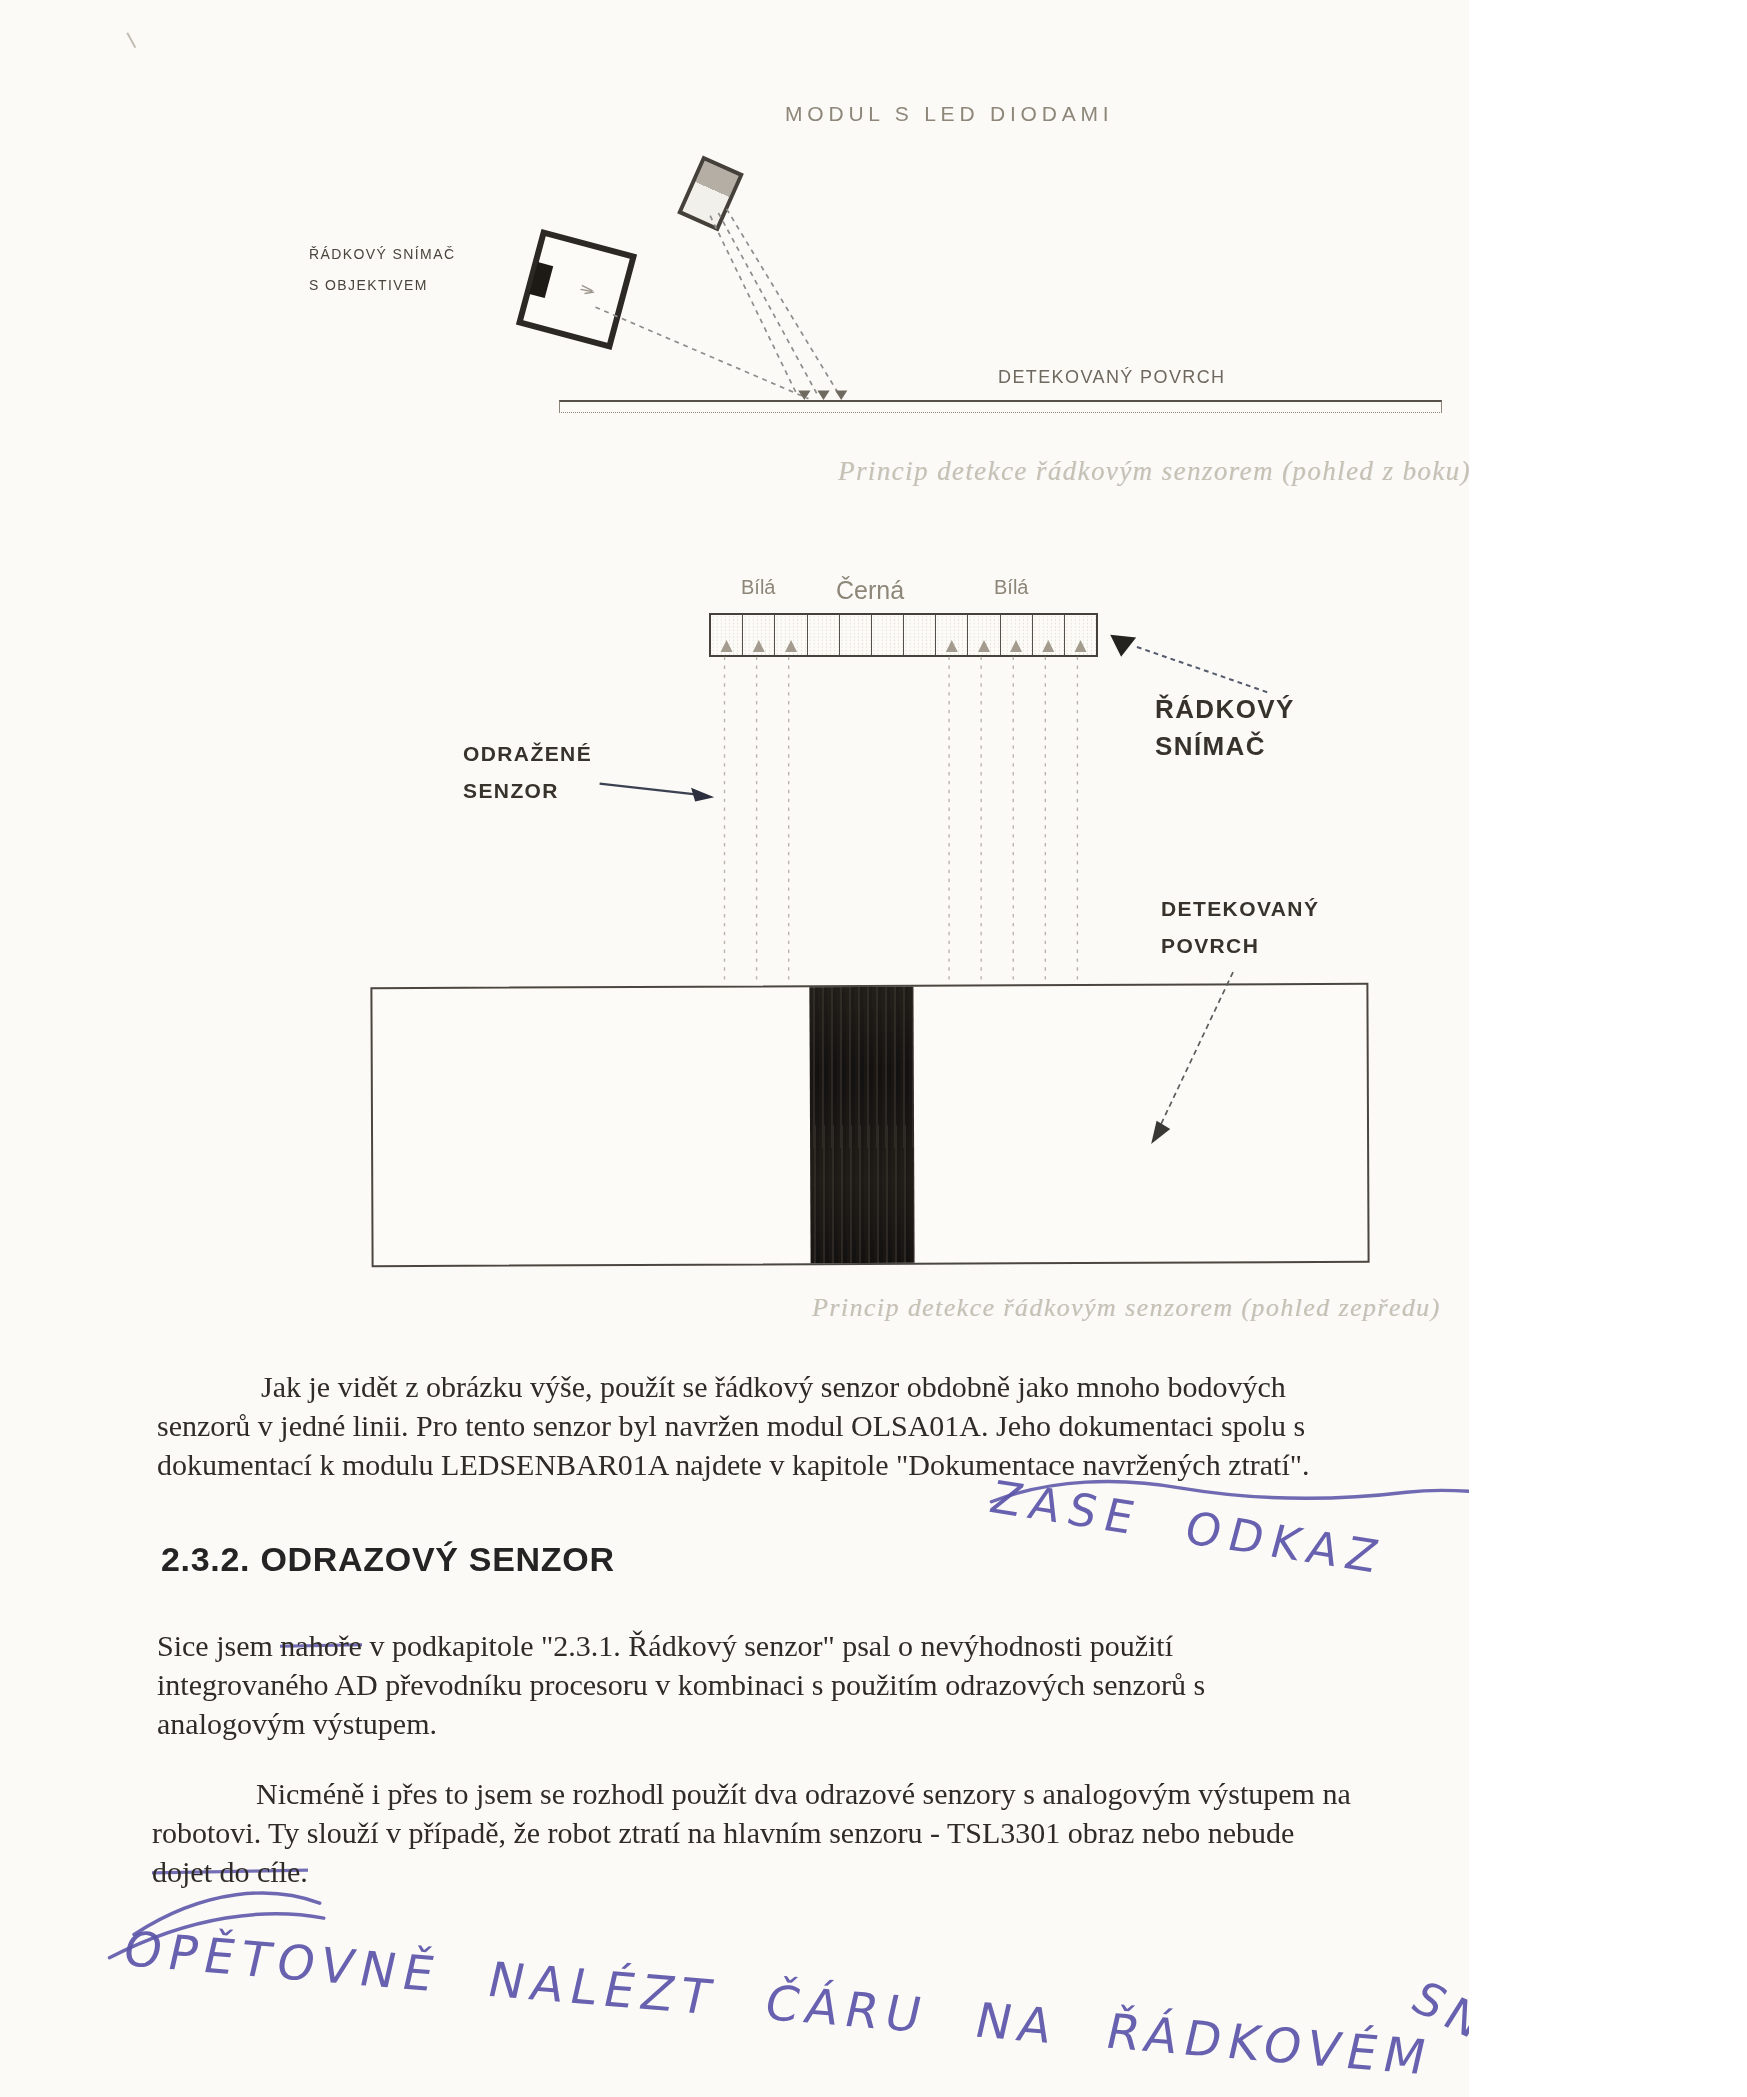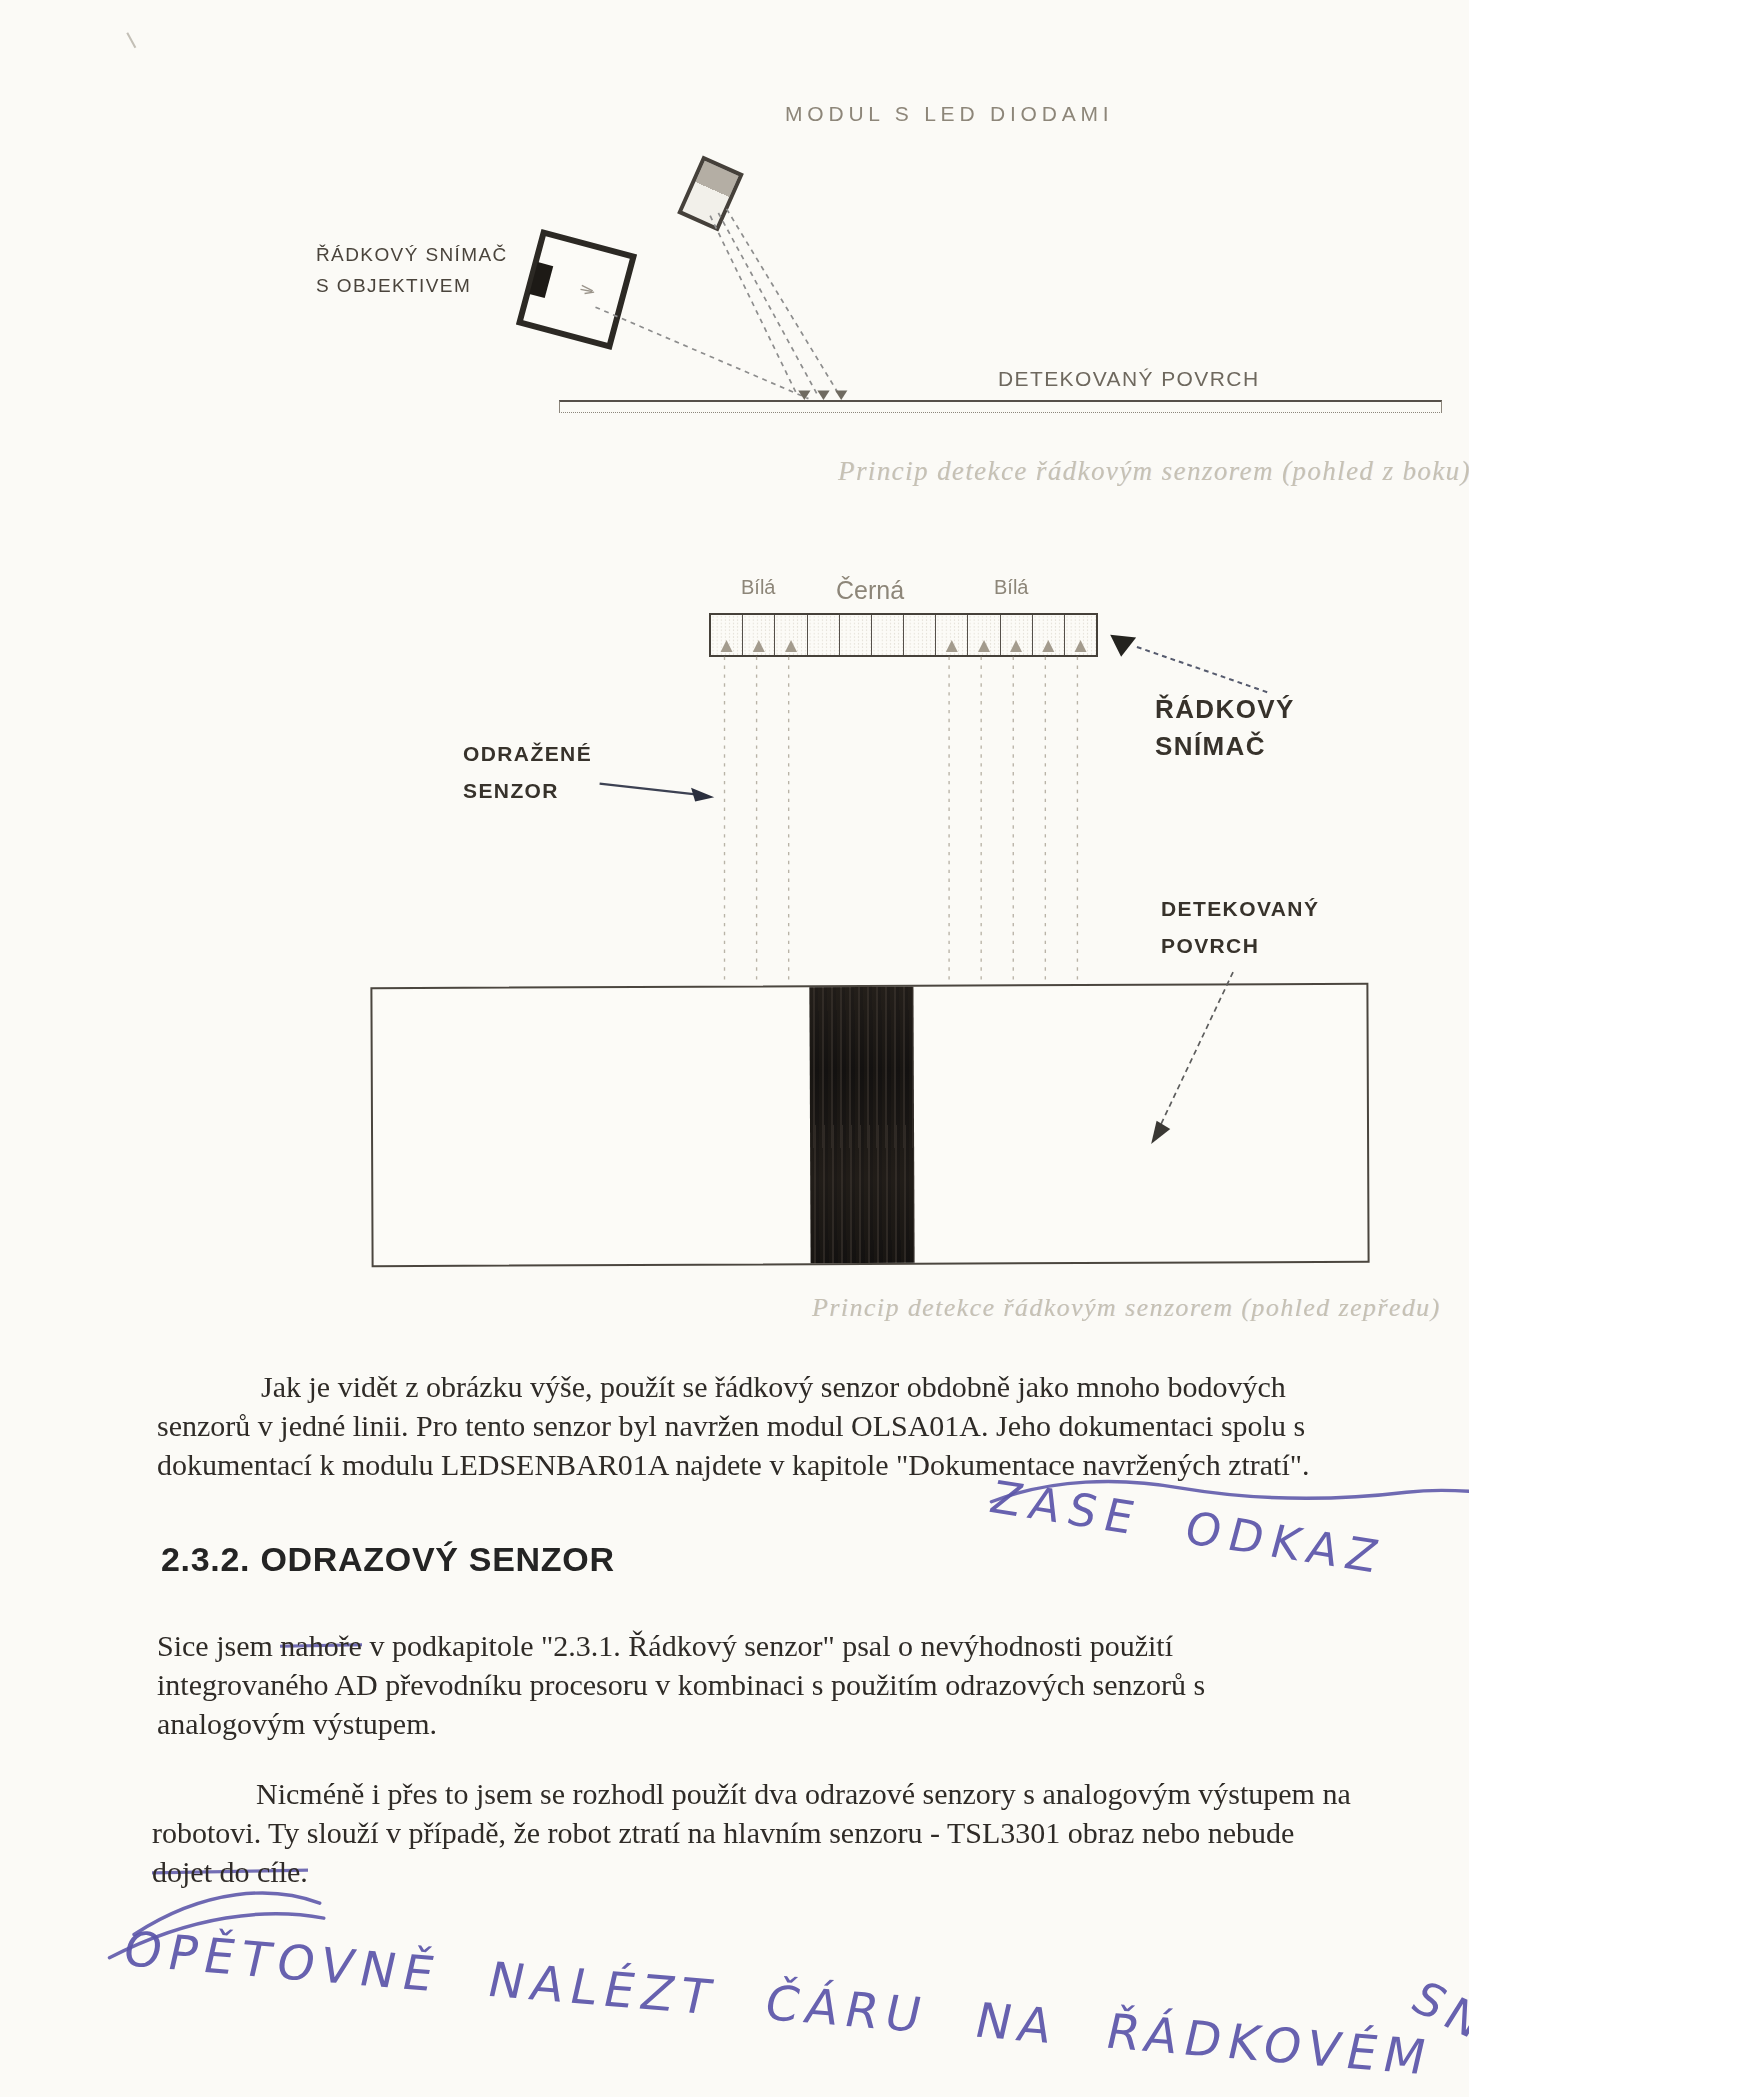"ŘÁDKOVÝ SNÍMAČ" div.abs { font-size: 19px -> 14px; margin-left: 7px -> none }
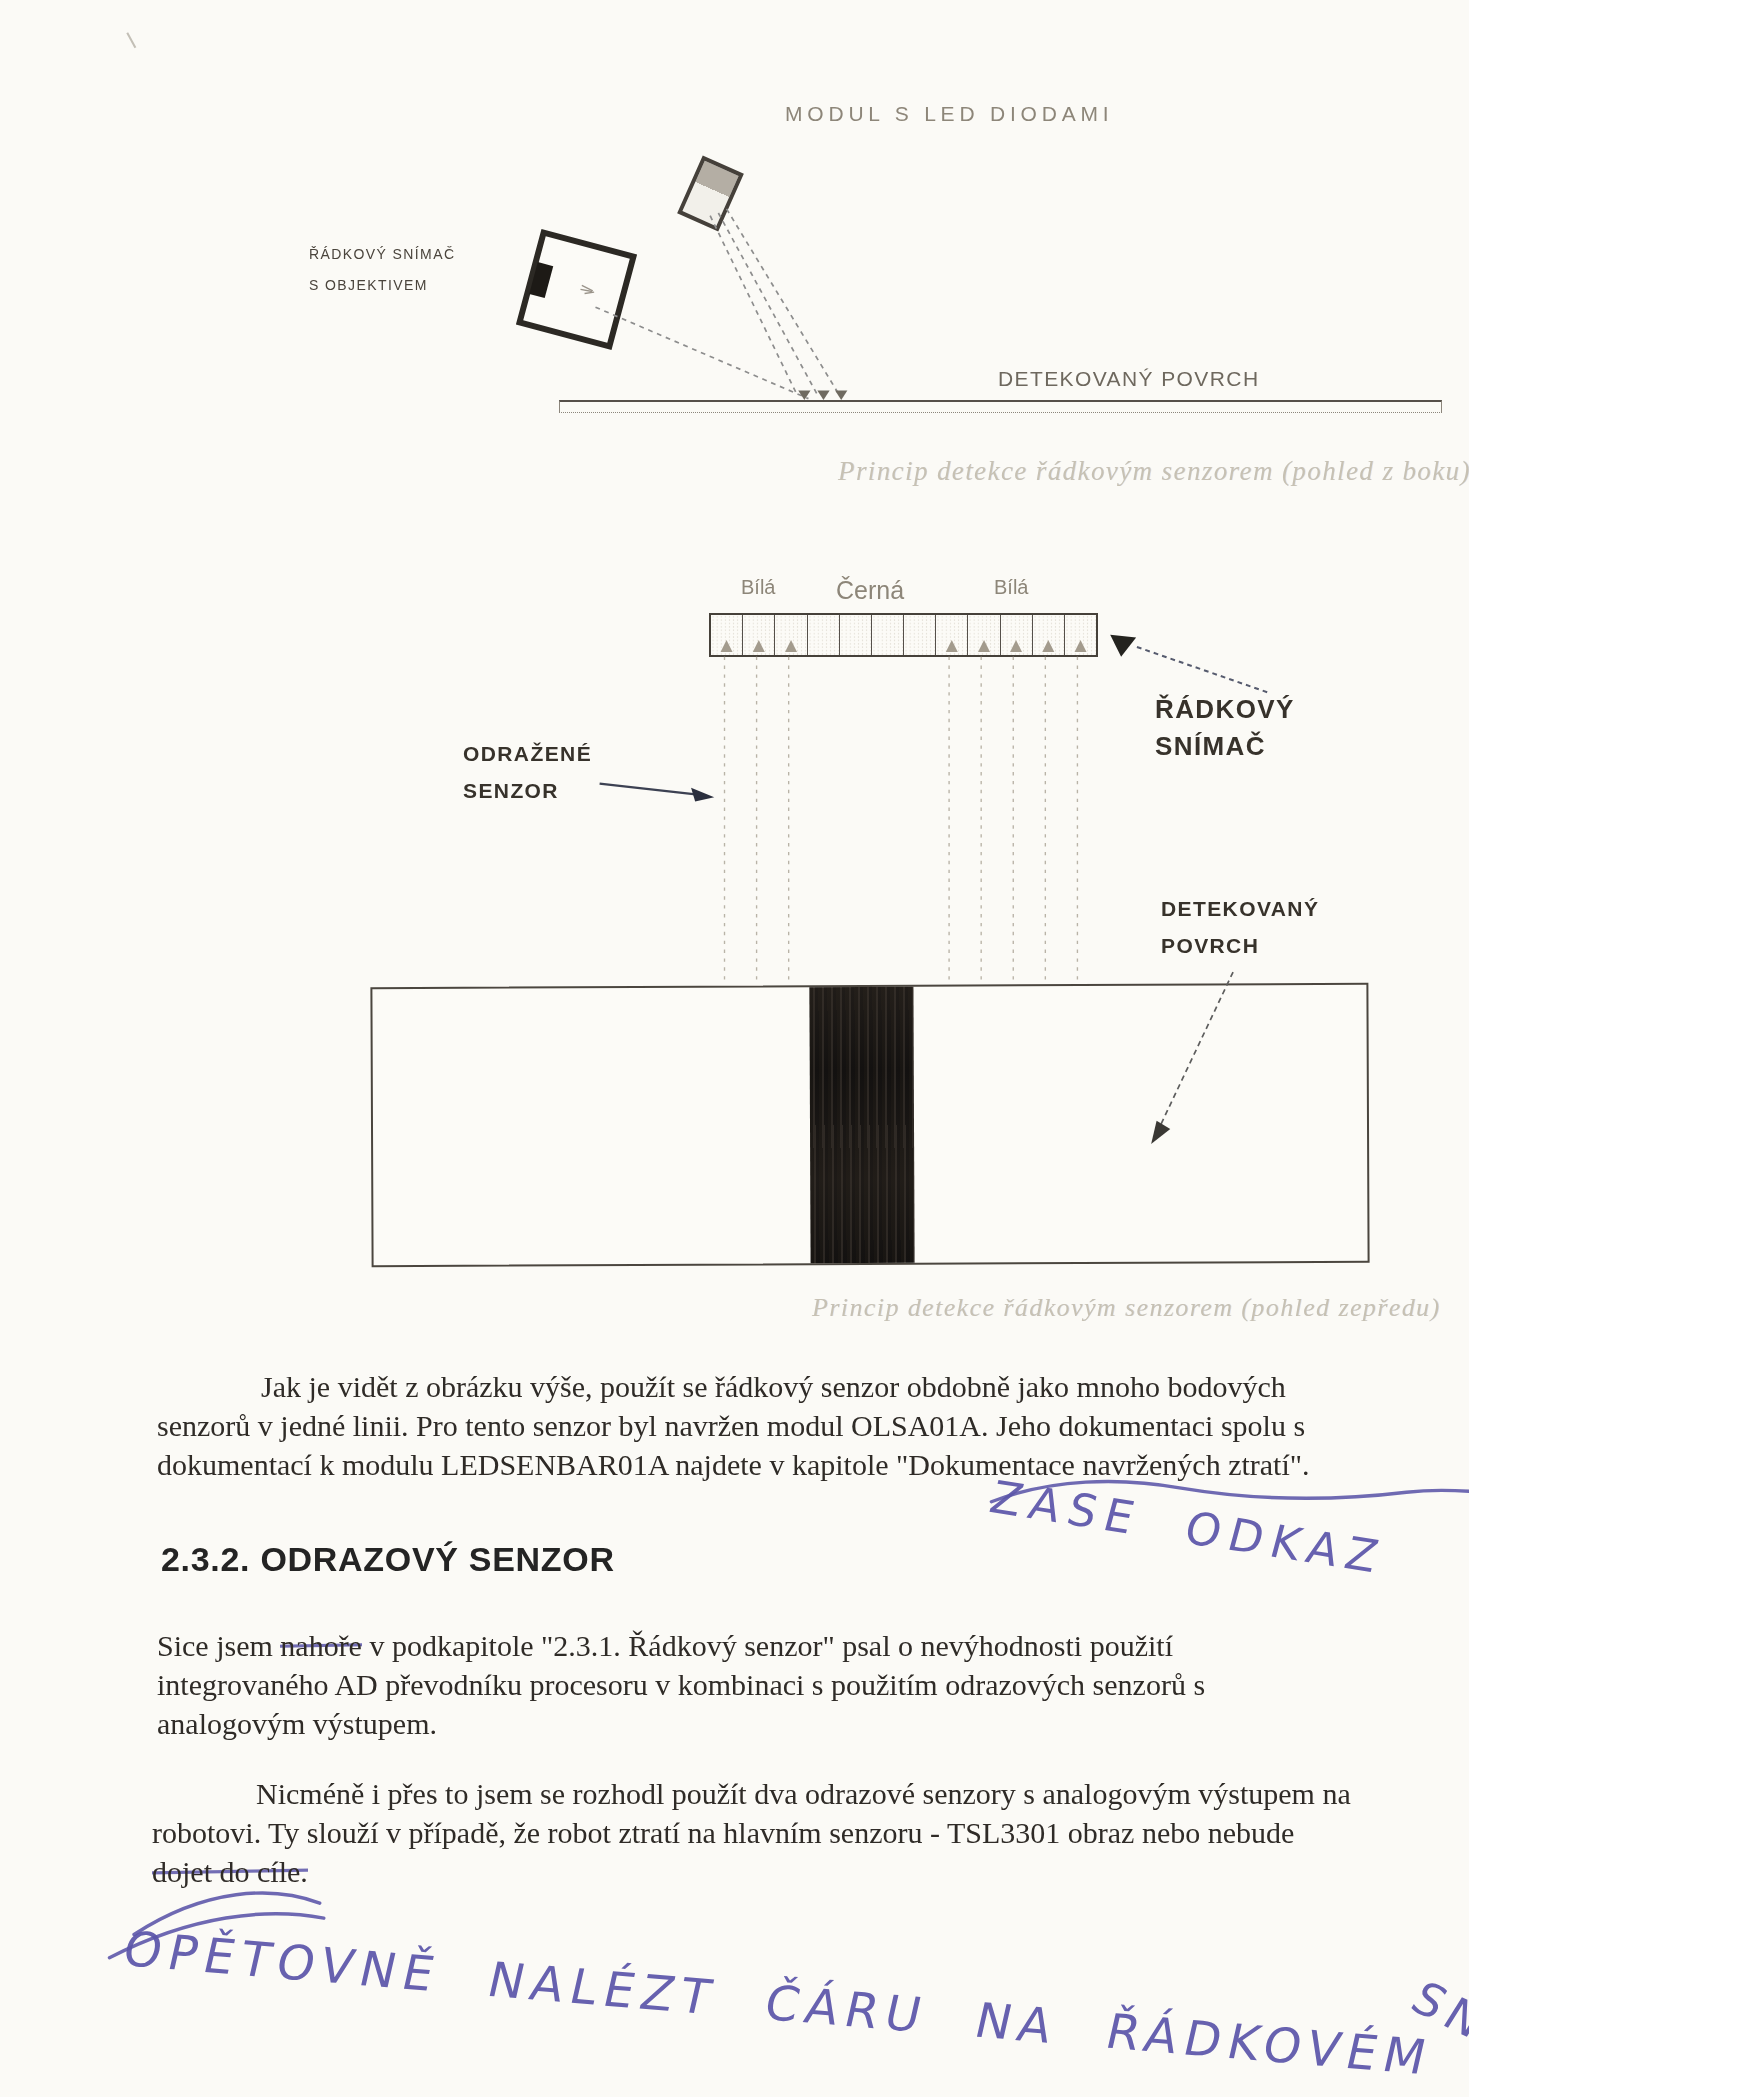"DETEKOVANÝ POVRCH" div.abs { font-size: 21px -> 18px }
